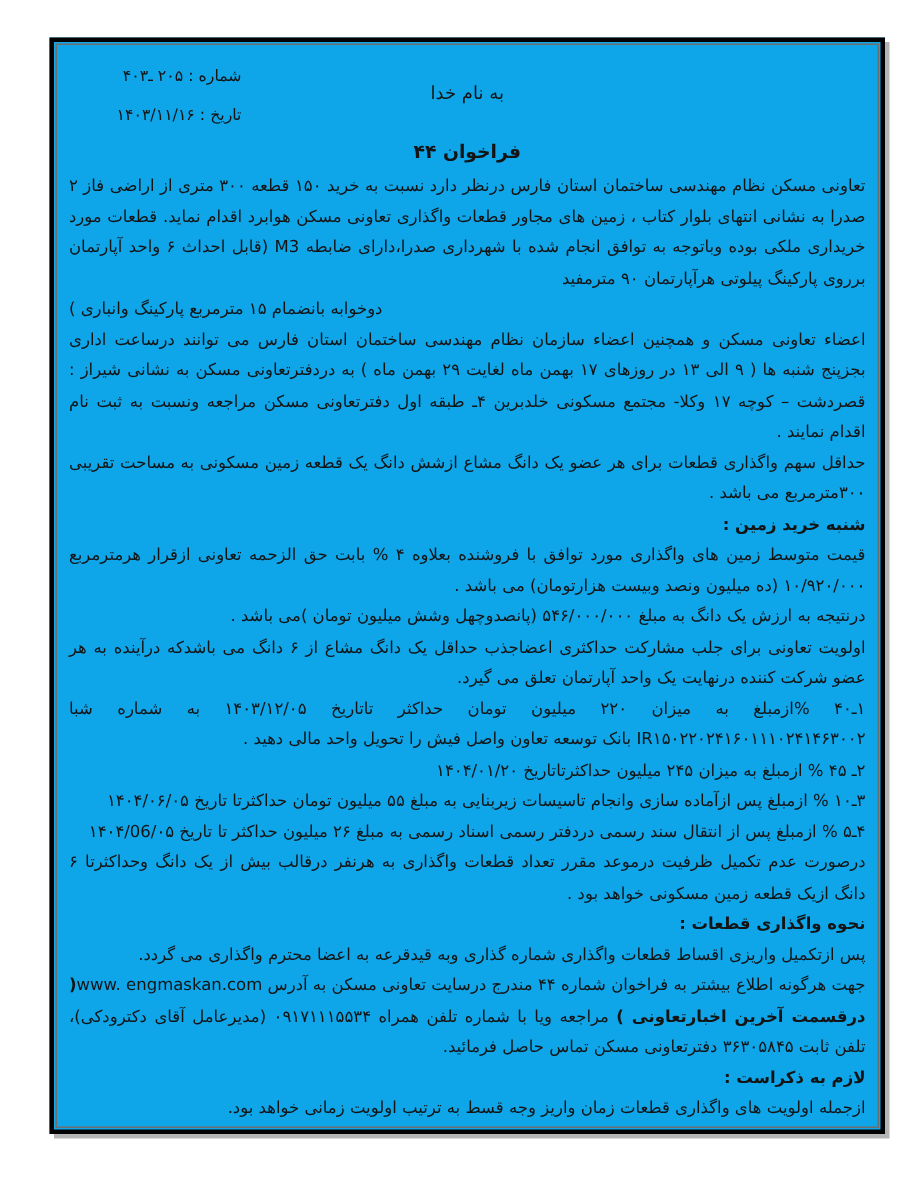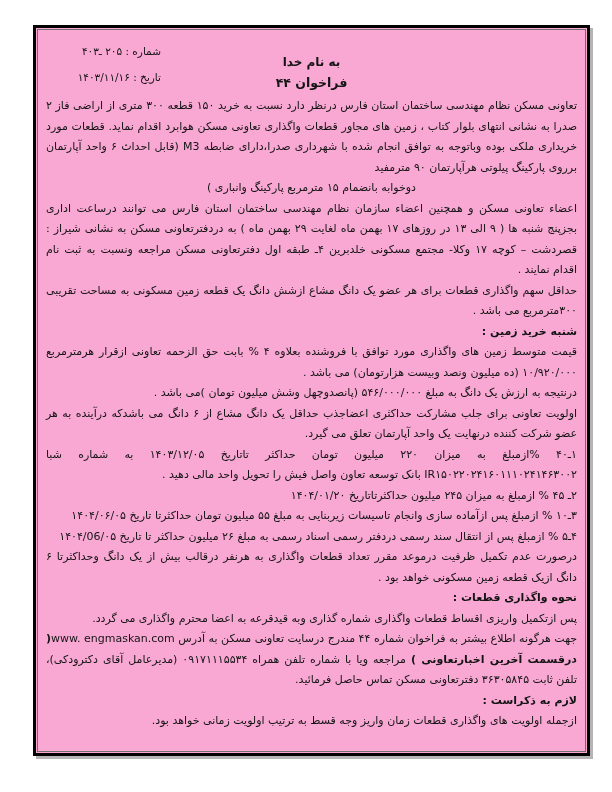"شماره : ۲۰۵ ـ۴۰۳" .frame-outer { background: #f9a8d4 -> #0ea5e9 }
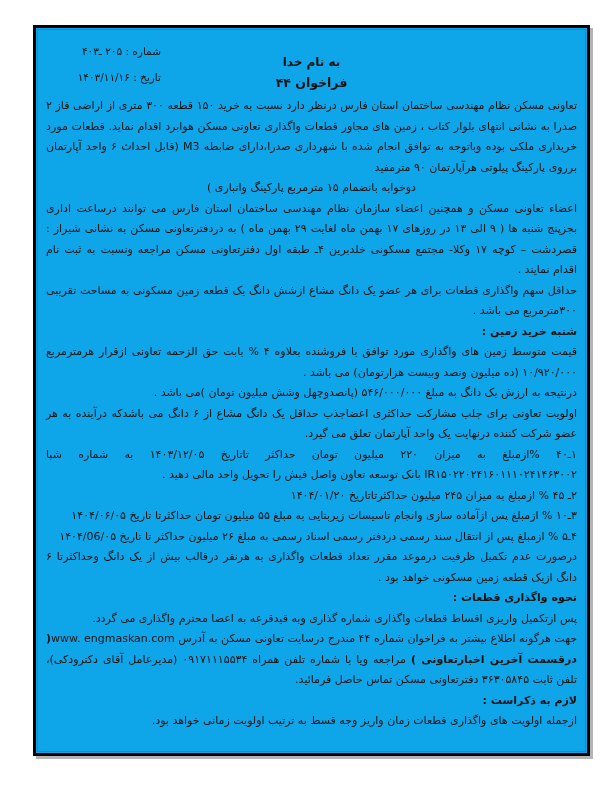"به نام خدا" .bismillah { font-weight: bold -> normal }
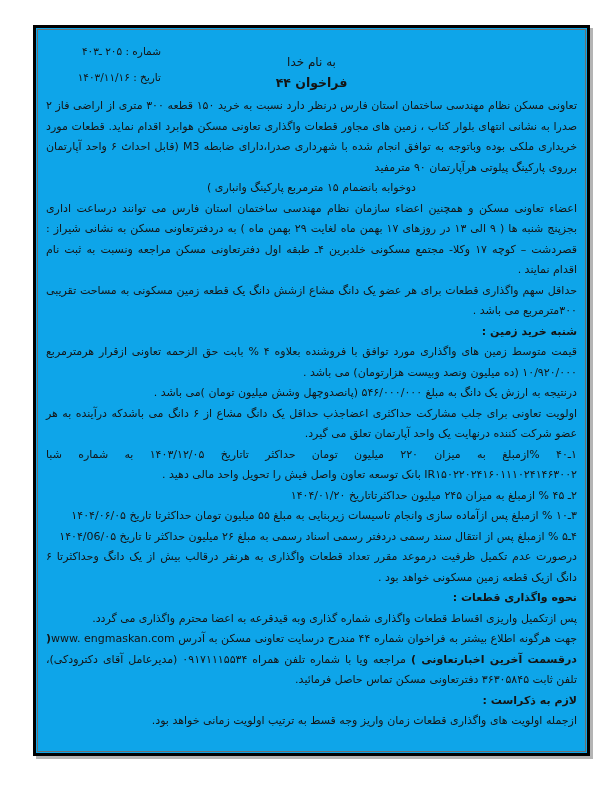"فراخوان ۴۴" .doc-title { margin-top: 6px -> 24px }
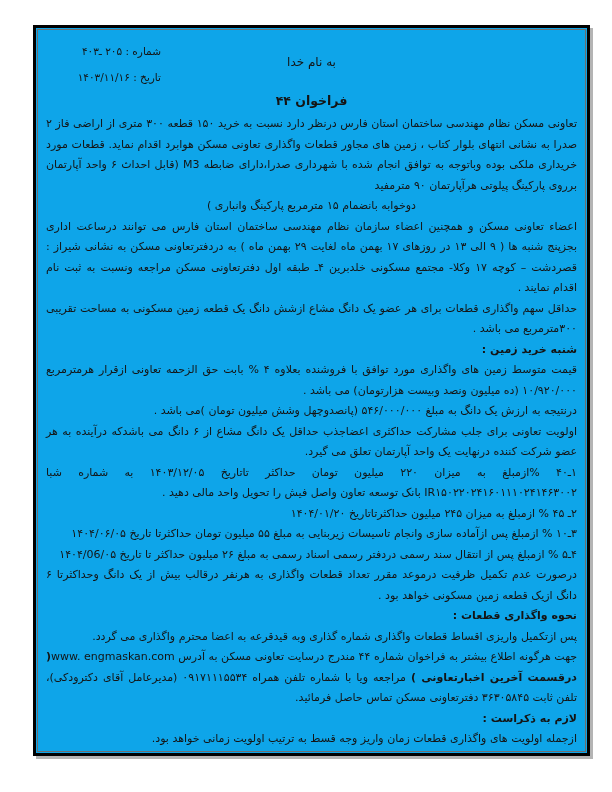"دوخوابه بانضمام ۱۵ مترمربع پارکینگ" .body-text p.center { text-align: center -> left }
